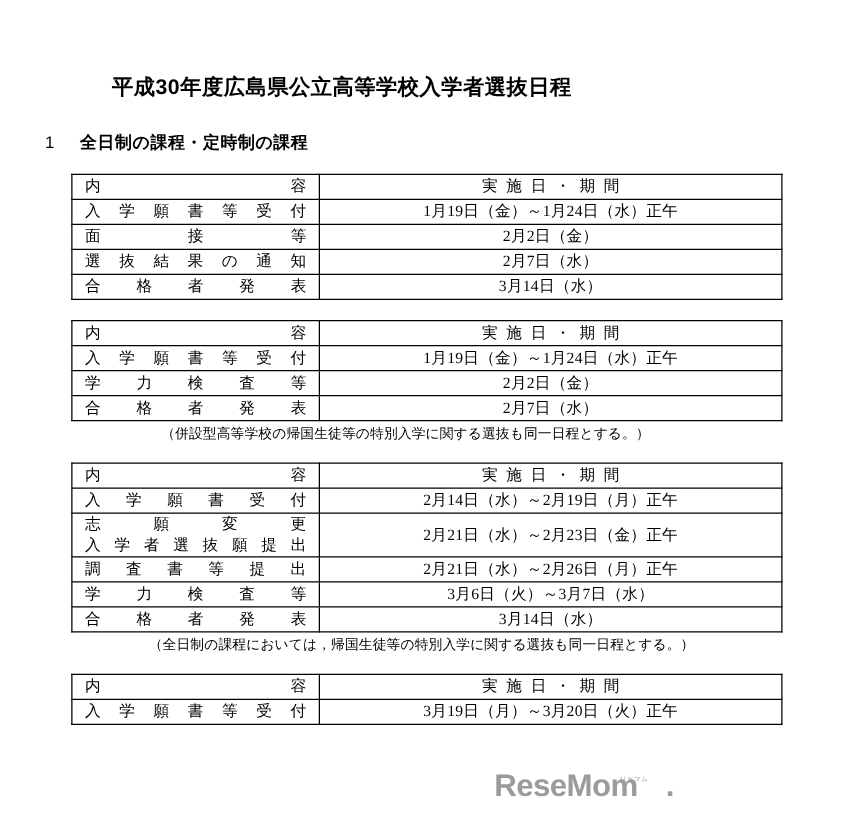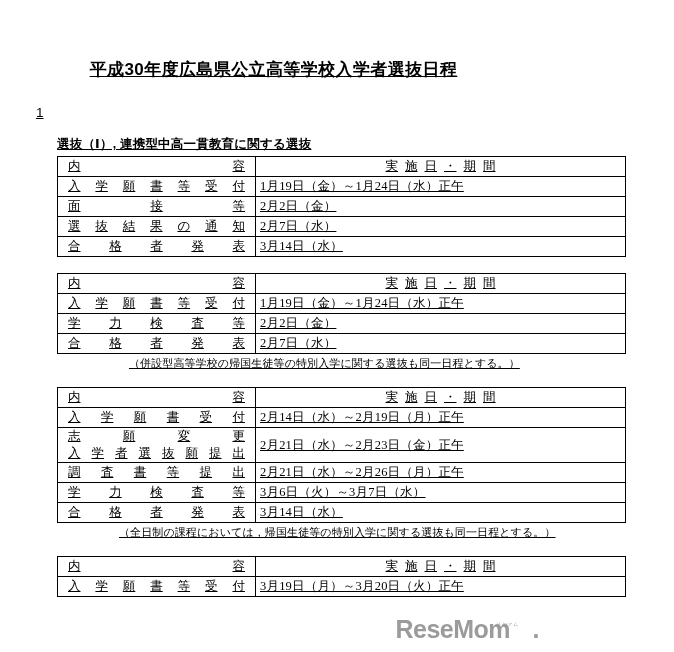"平成30年度広島県公立高等学校入学者選抜日程" .page { text-decoration: underline -> none }
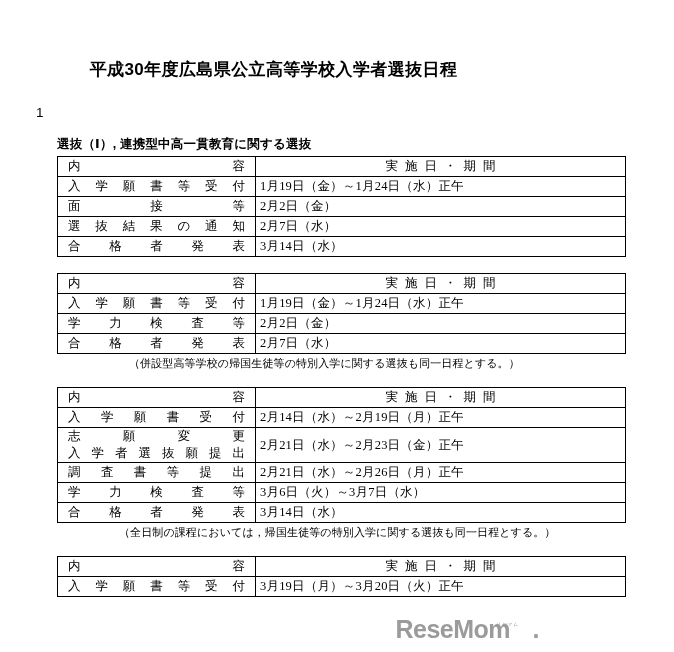"全日制の課程・定時制の課程" span.section-num-label { html: none -> <span>全日制の課程・定時制の課程</span> }
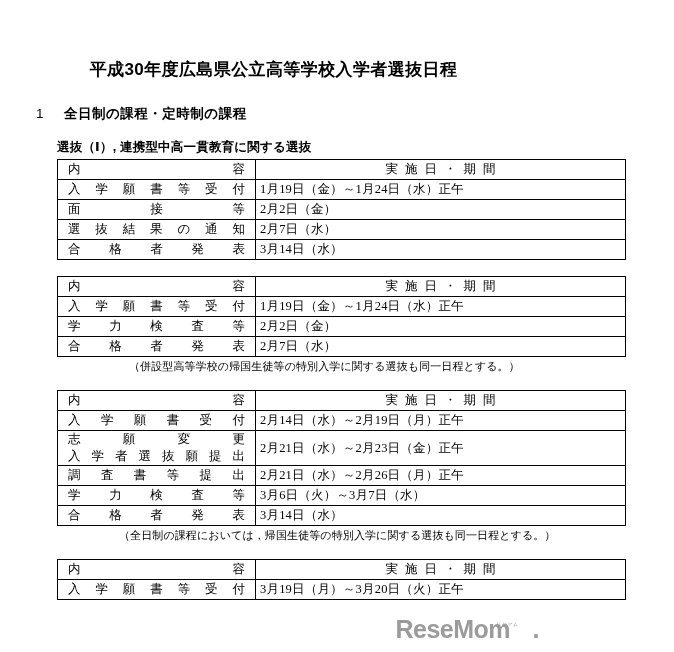"選抜（Ⅰ）, 連携型中高一貫教育に関する選抜" div.block-title { html: <div>選抜（Ⅰ）, 連携型中高一貫教育に関する選抜</div> -> none }
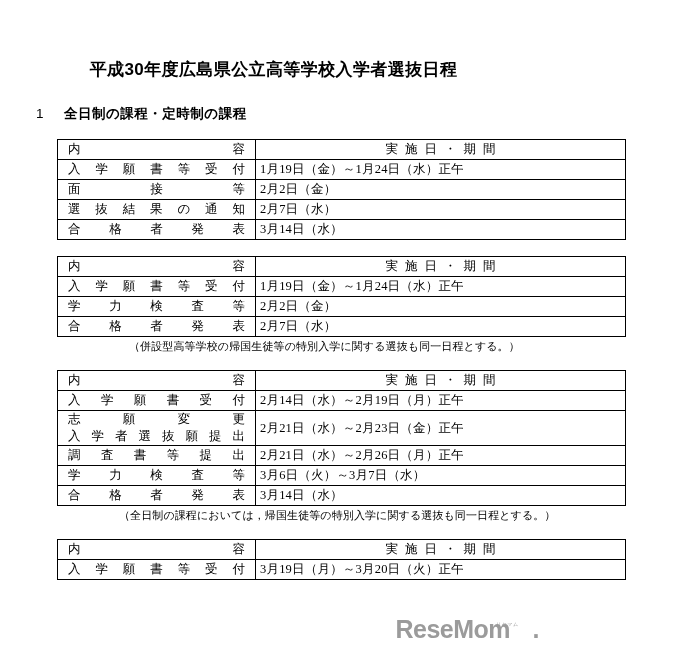"1月19日（金）～1月24日（水）正午" td.date-cell { text-align: none -> center }
